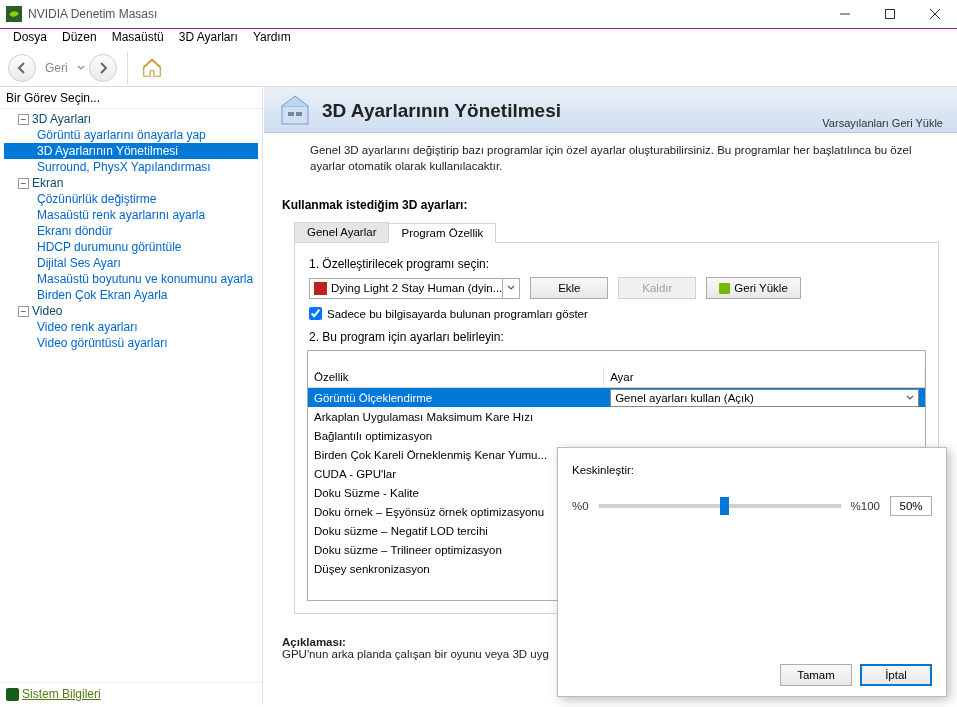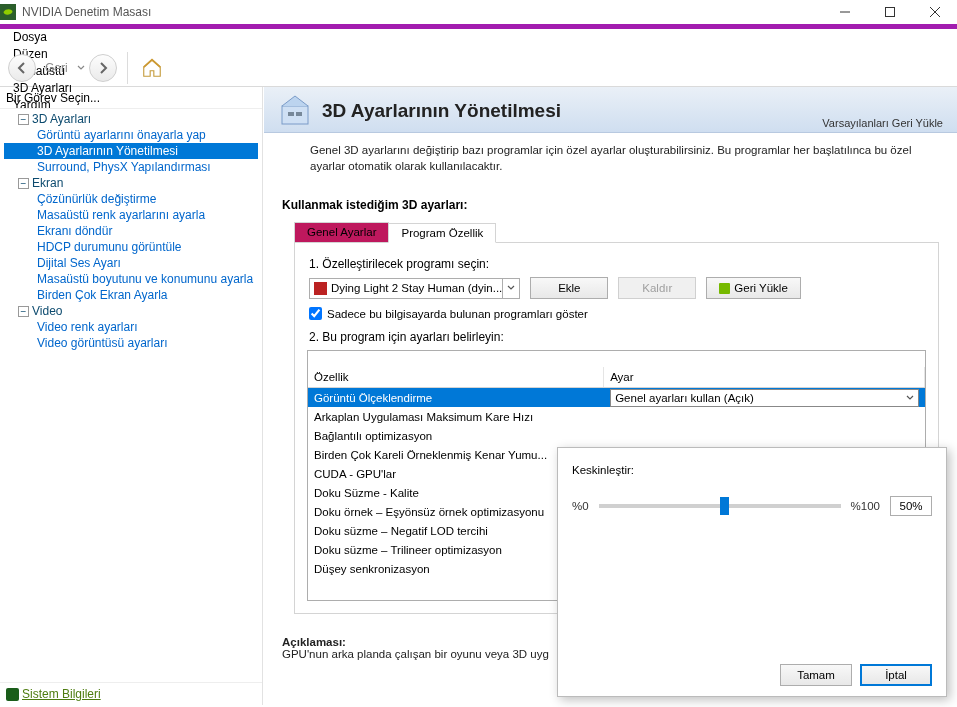"NVIDIA Denetim Masası" .titlebar { border-bottom: 5px solid #a21caf -> 1px solid #a21caf; padding-left: none -> 6px }
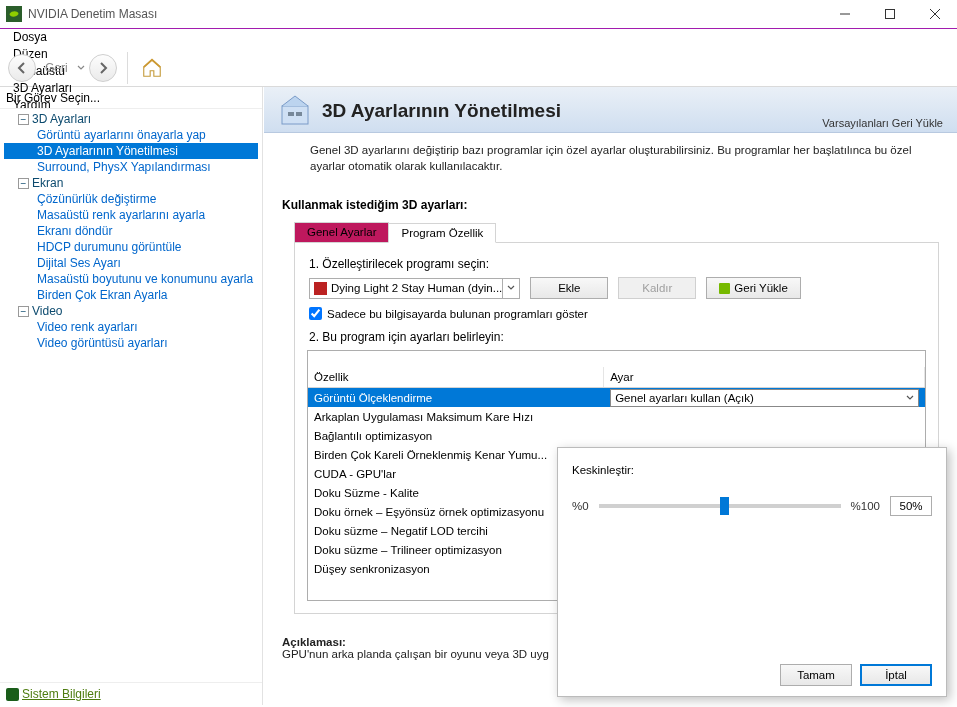"Dosya" .menubar { flex-direction: column -> none }
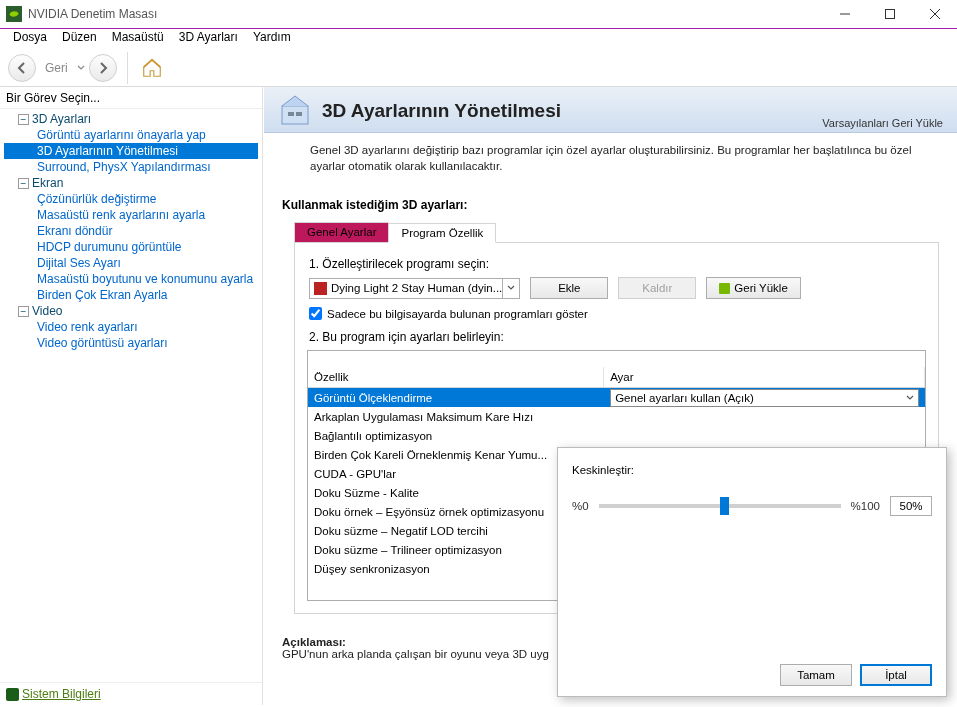"Genel Ayarlar" .tab { background: #be185d -> #e5e5e5 }
